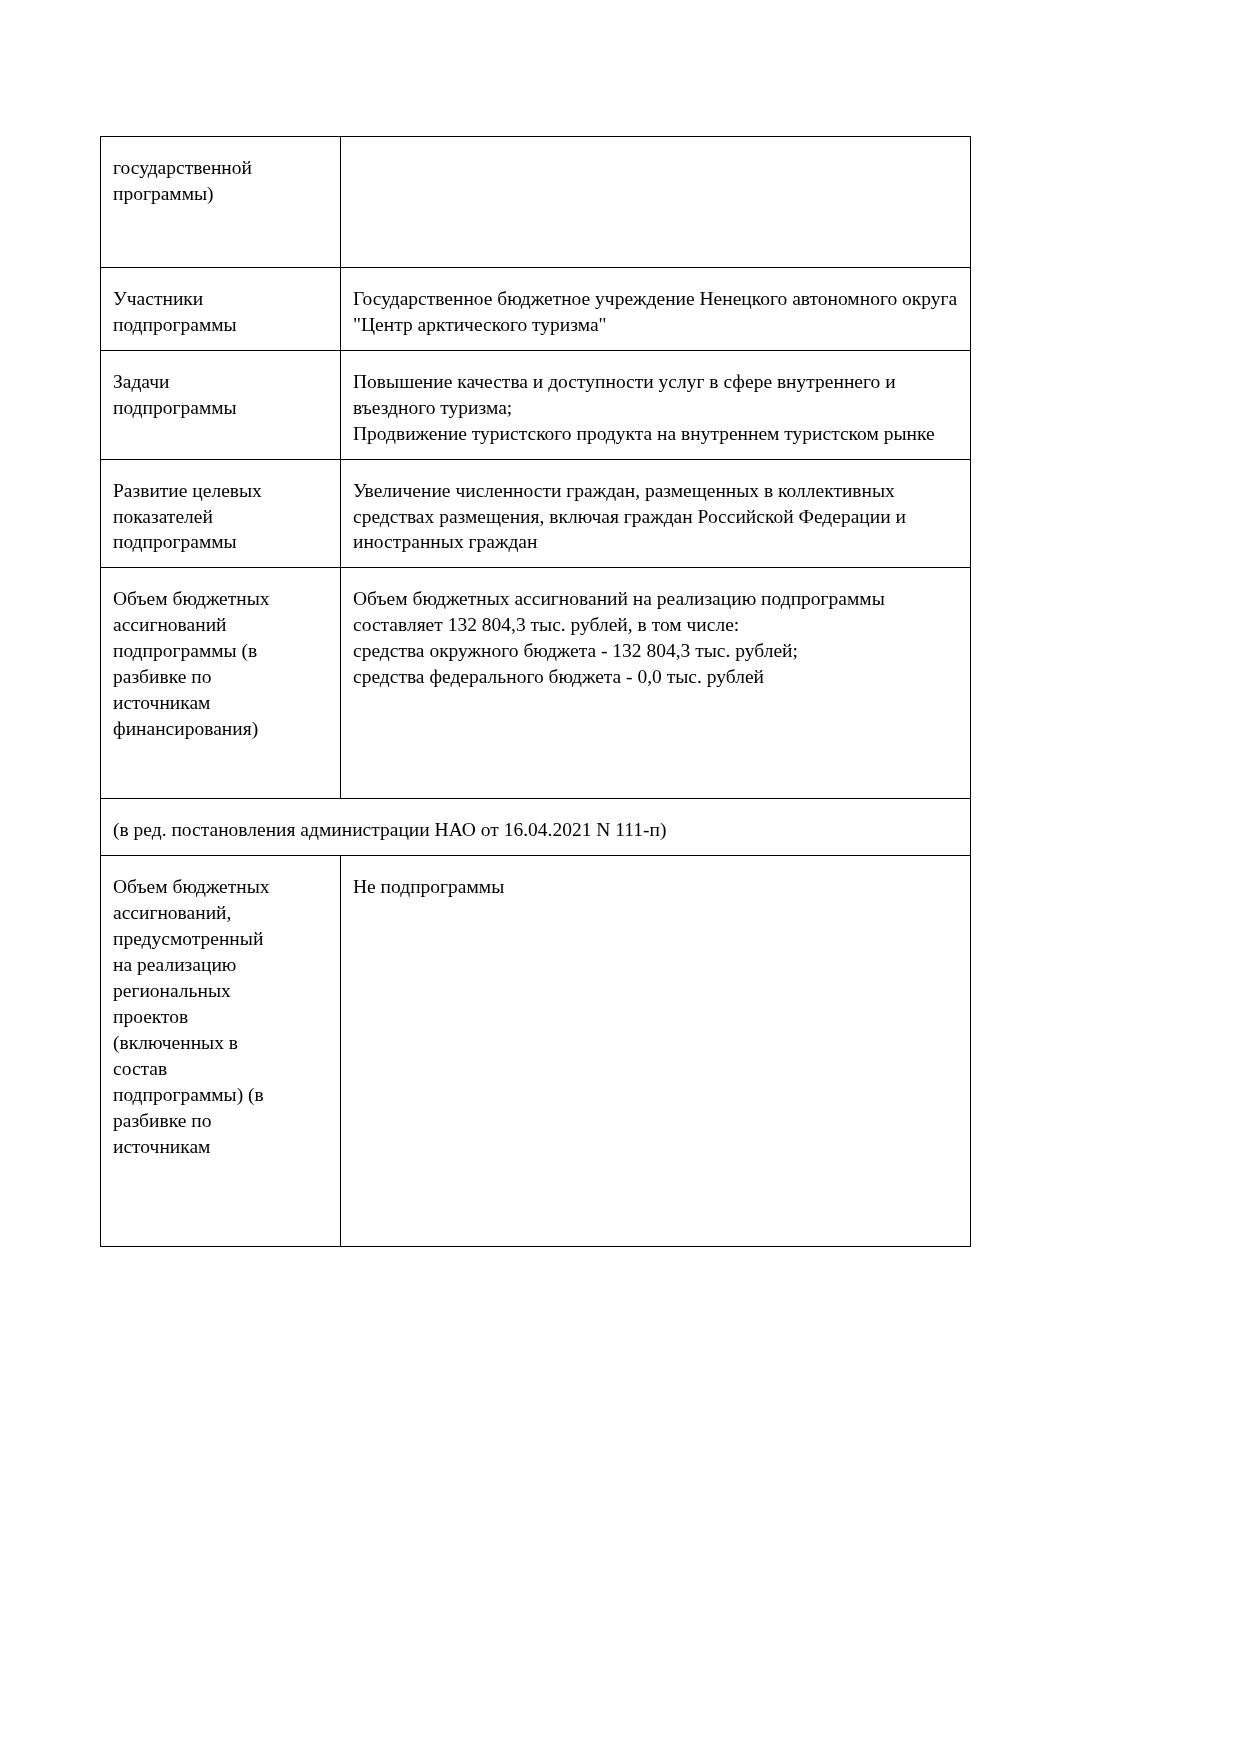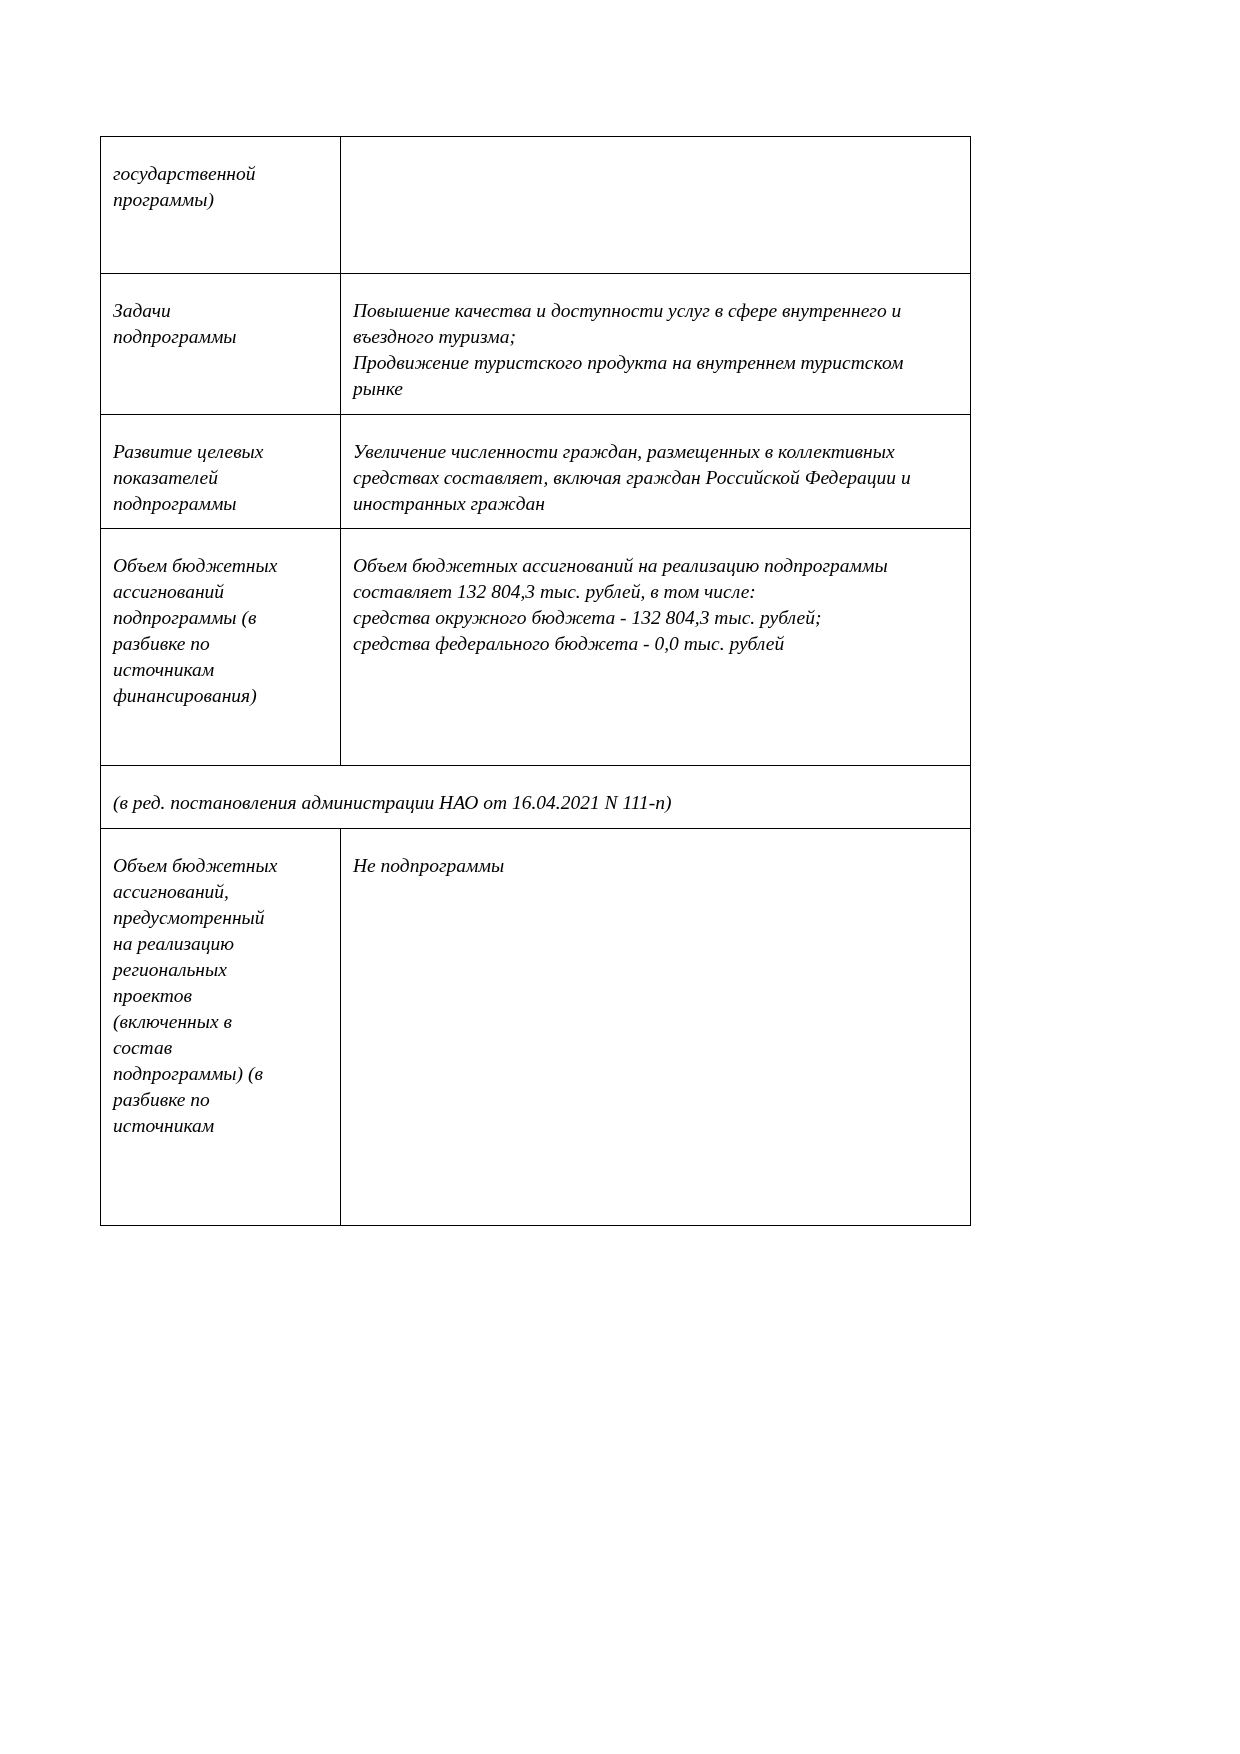"государственной" table.doc-table td { font-style: italic -> none; padding: 24px 12px 12px 12px -> 18px 12px 12px 12px }
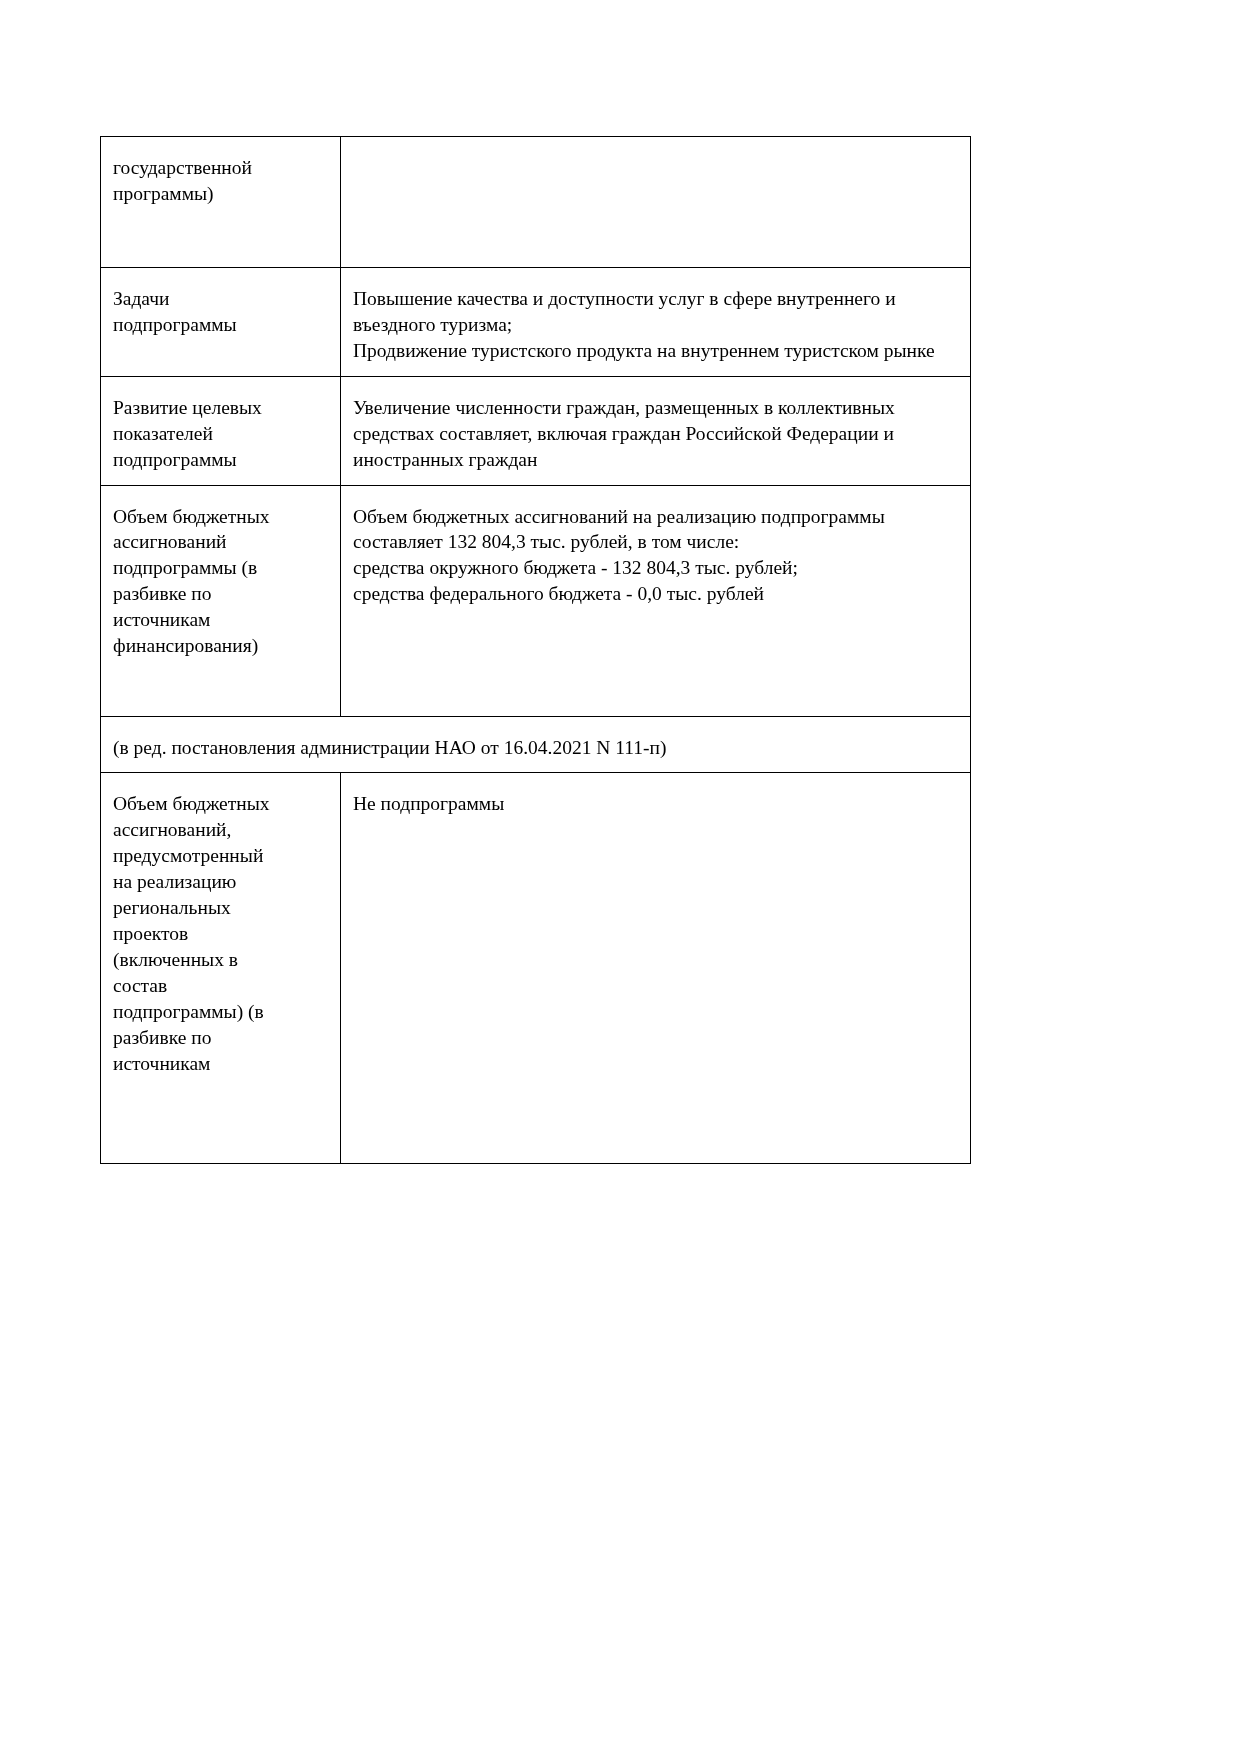"Участники" tr { html: none -> <tr> <td> <span>Участники подпрограммы</span> </td> <td> <span>Государственное бюджетное учреждение Ненецкого автономного округа "Центр арктического туризма"</span> </td> </tr> }
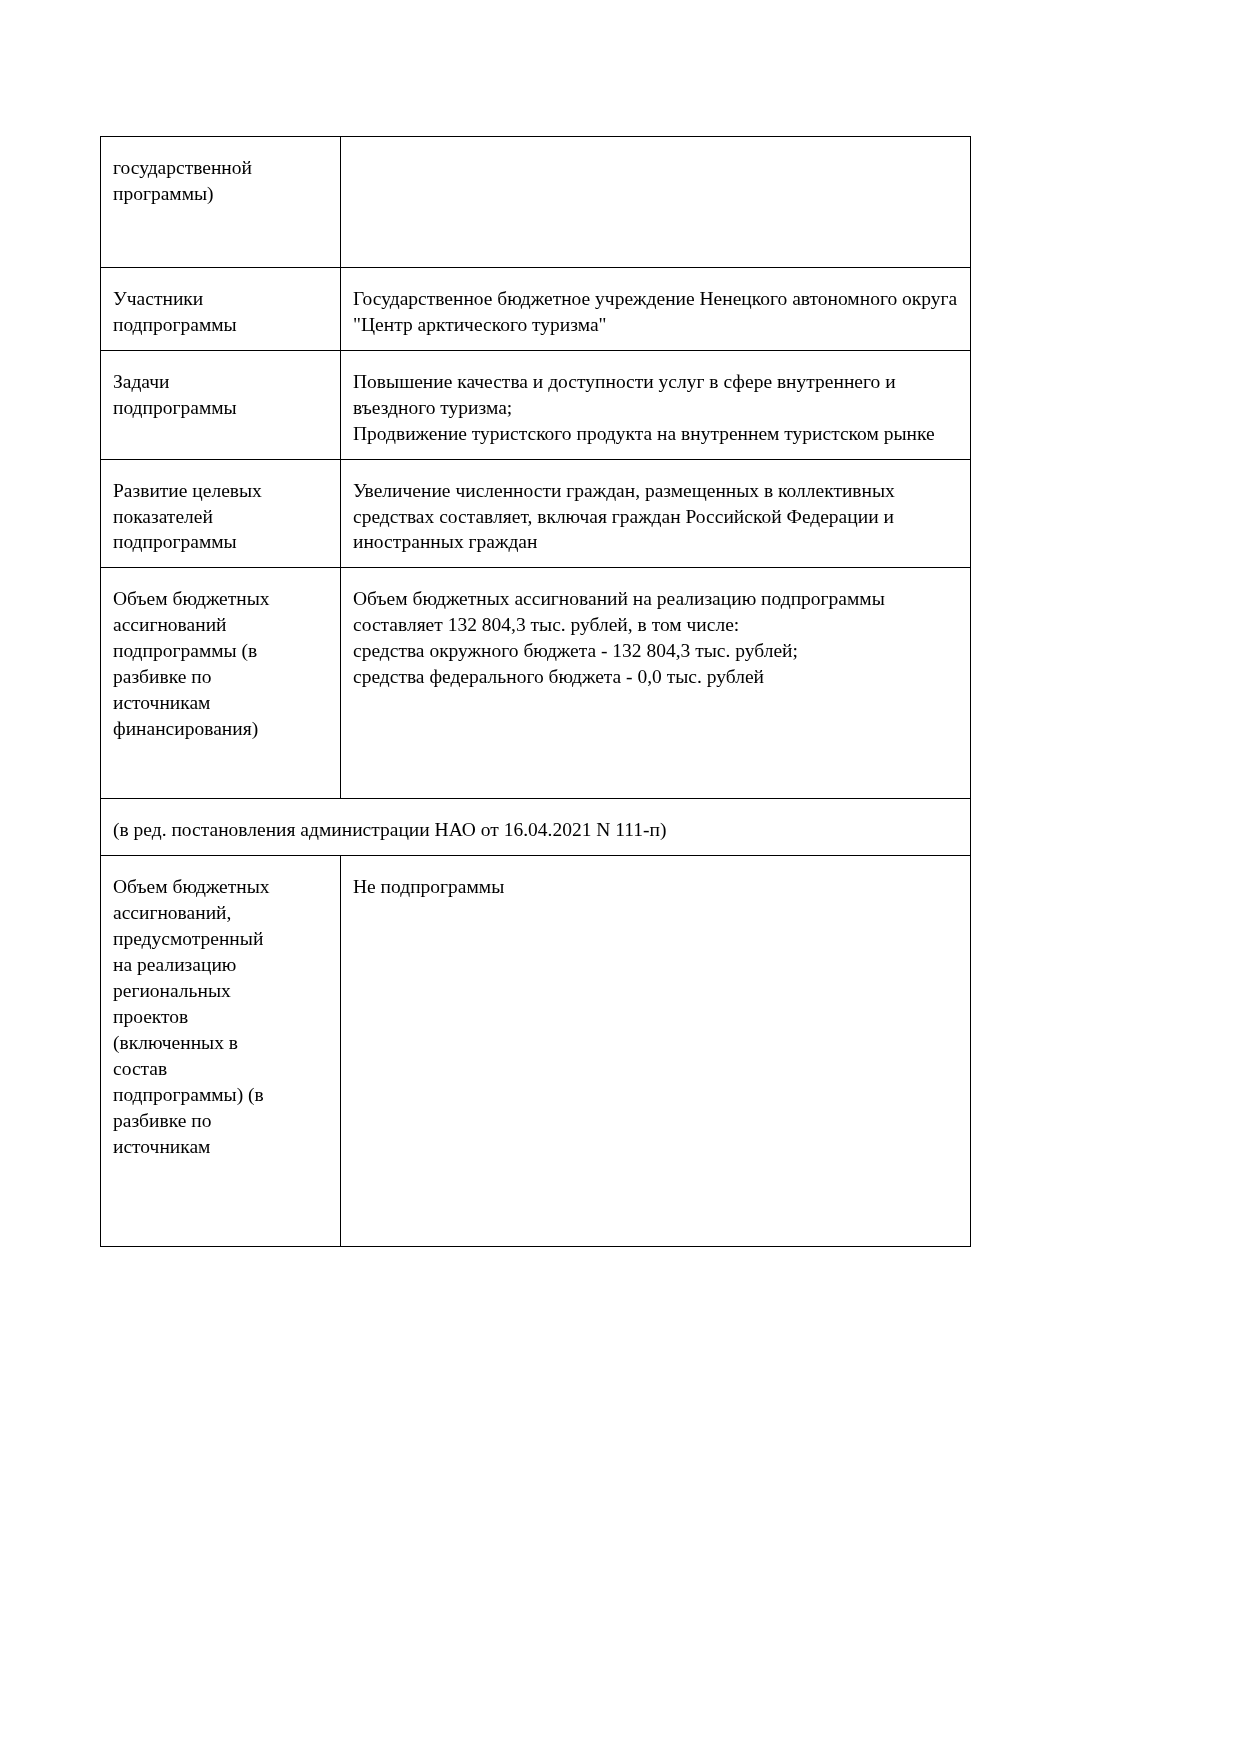"Увеличение численности граждан," span.cell-line { text: составляет -> размещения }
